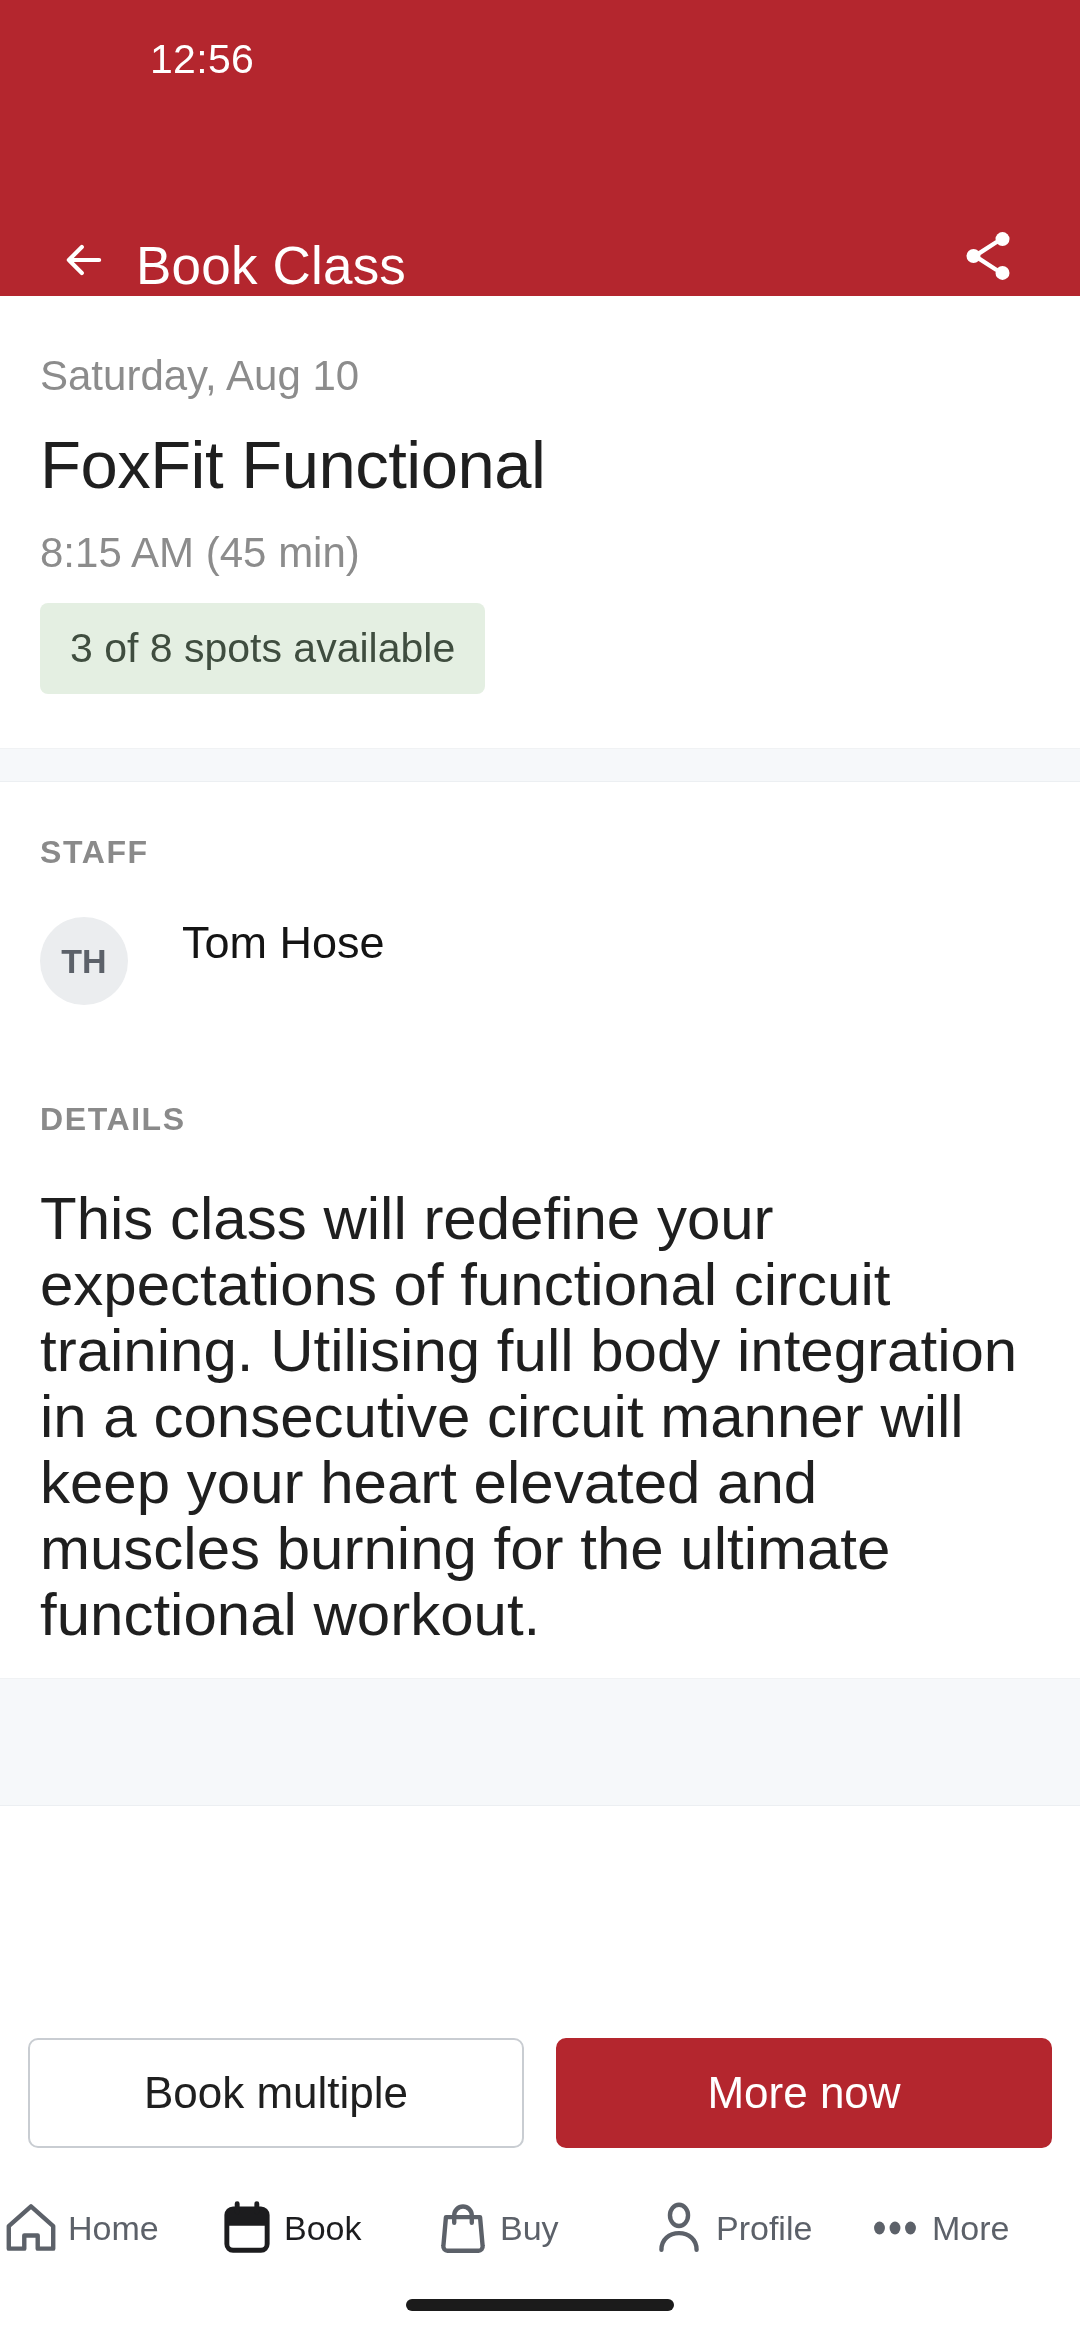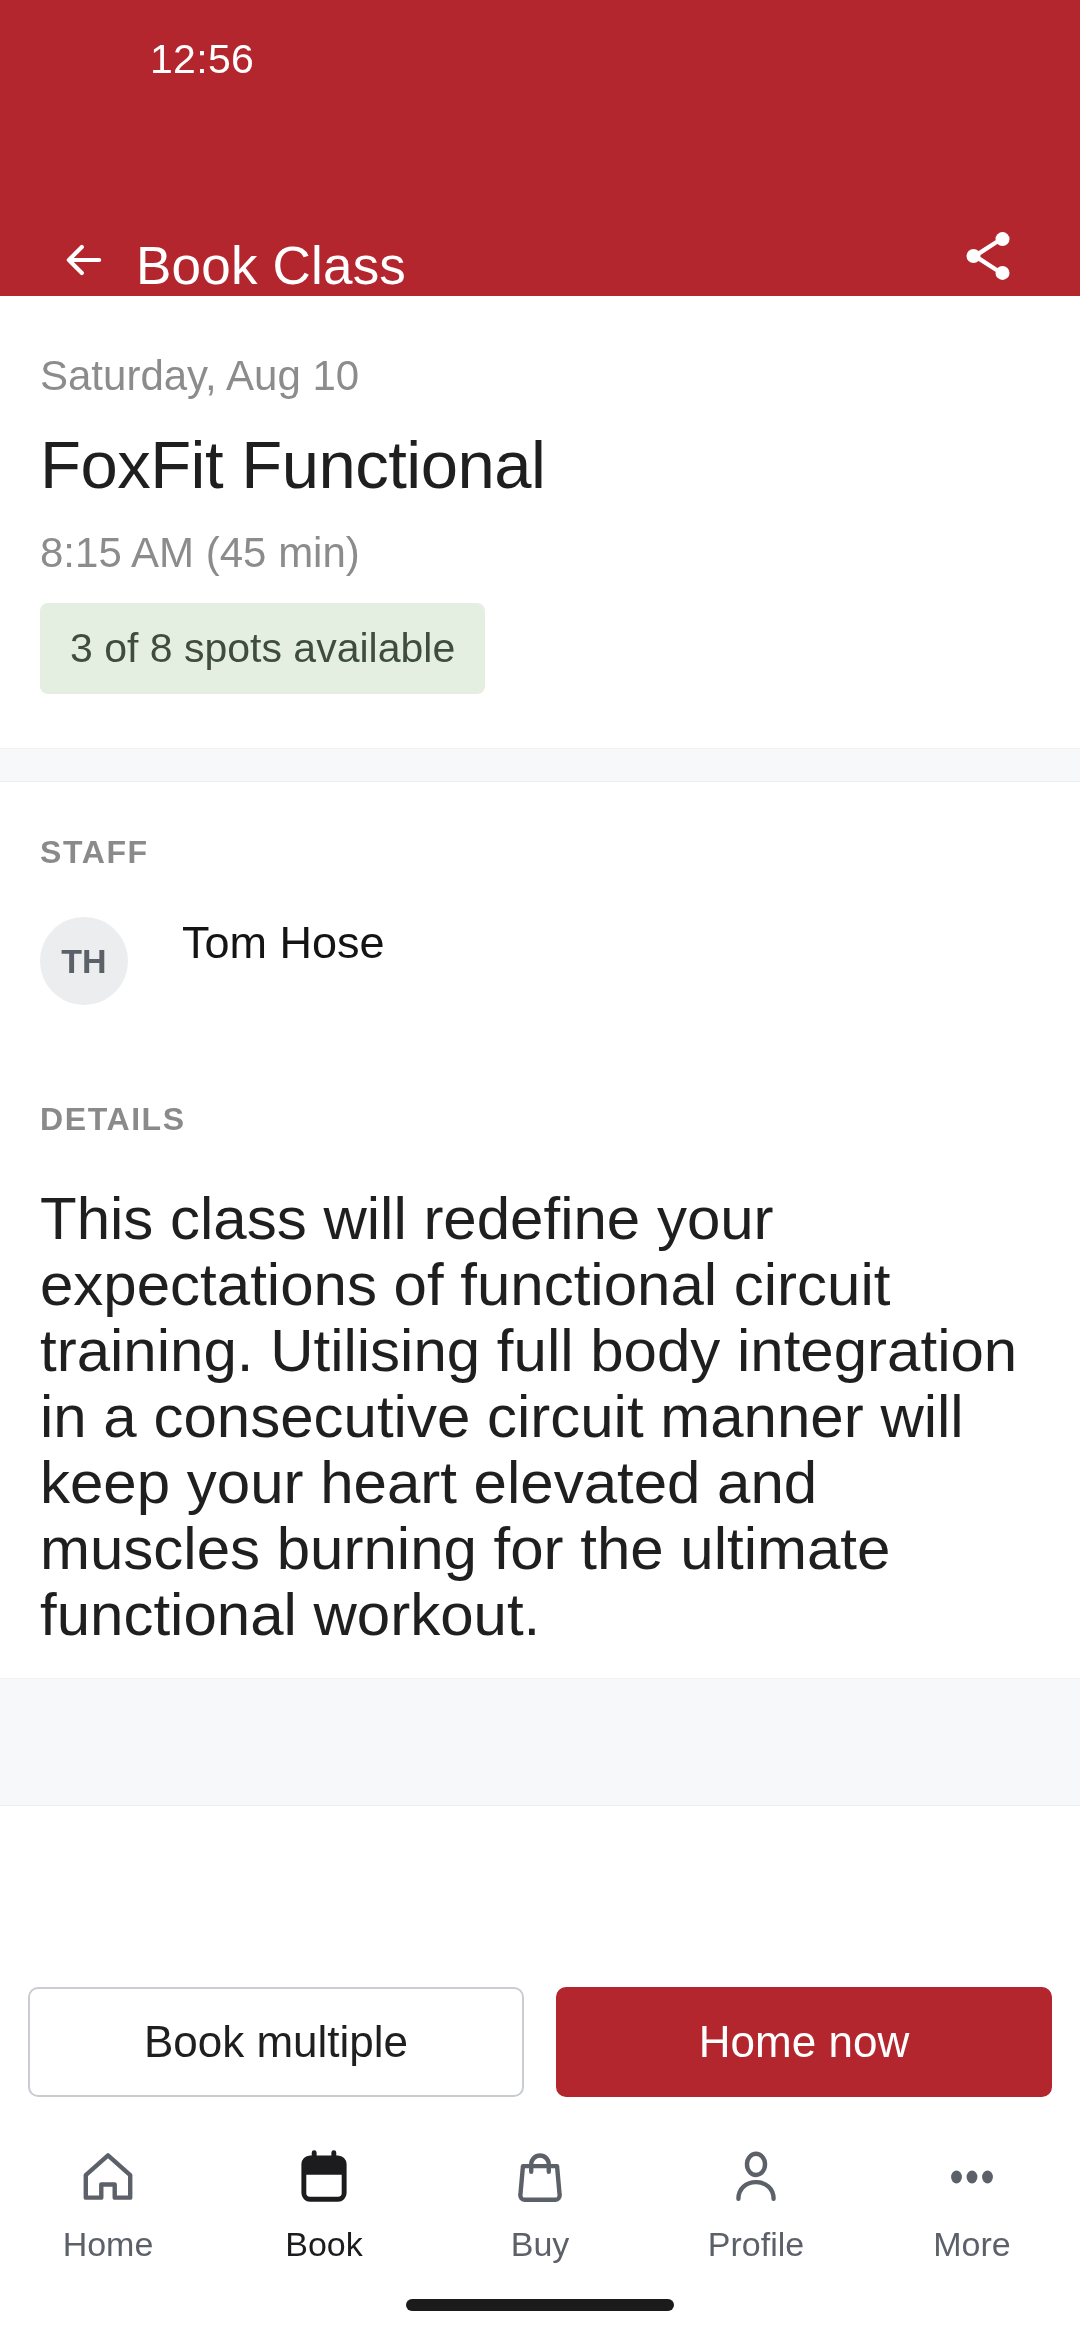"Home now" div.btn { text: Home -> More }
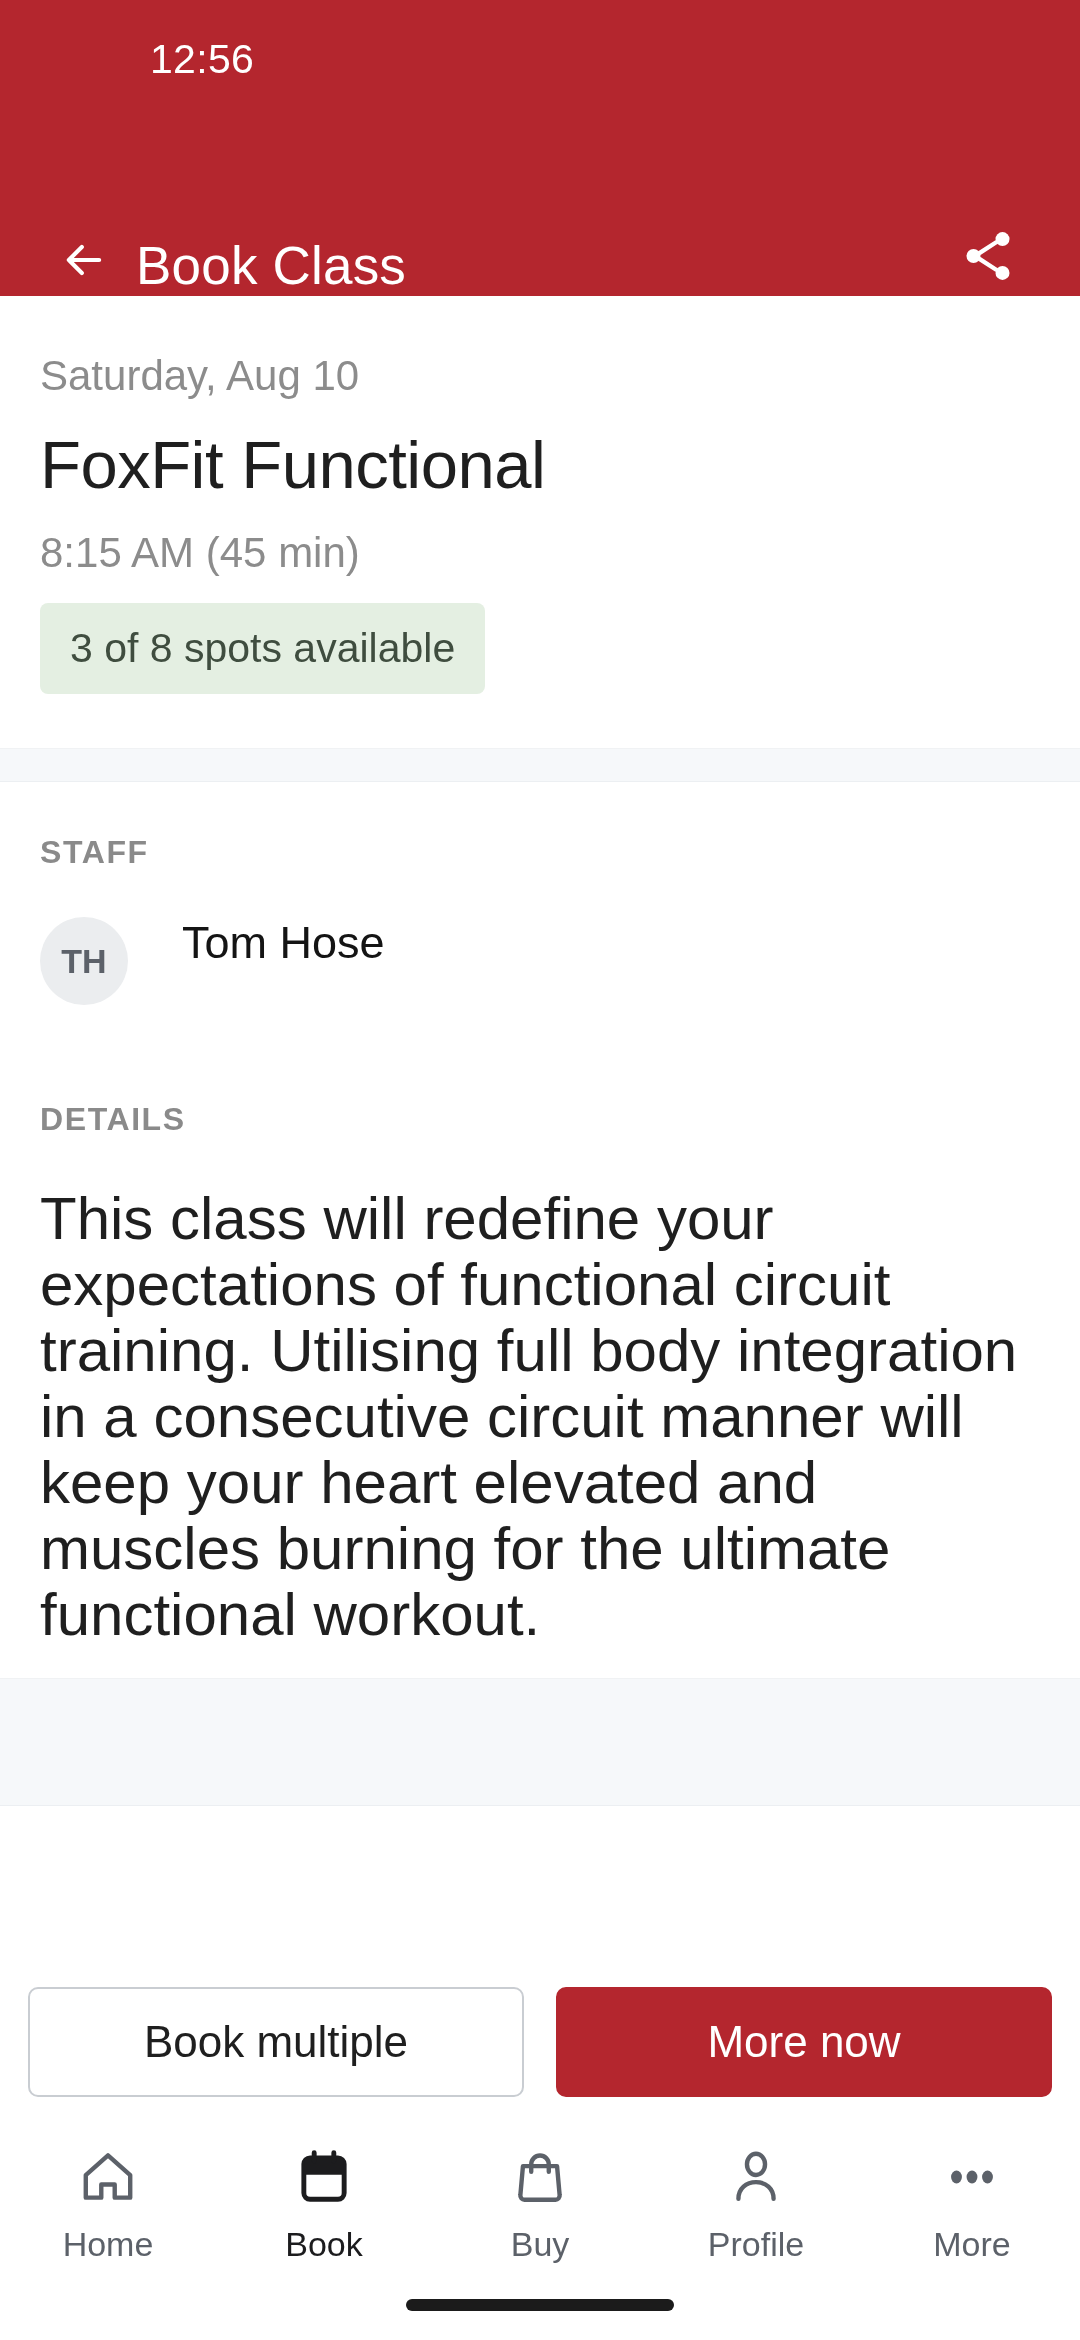"Home" .navitem { flex-direction: column -> row; gap: 12px -> 6px }
